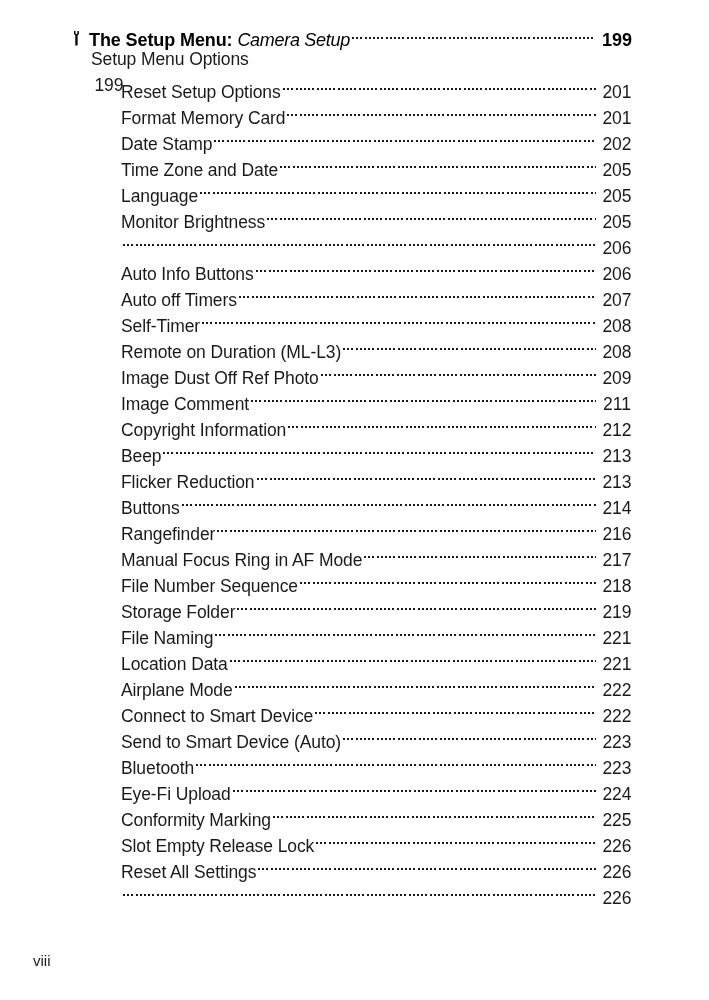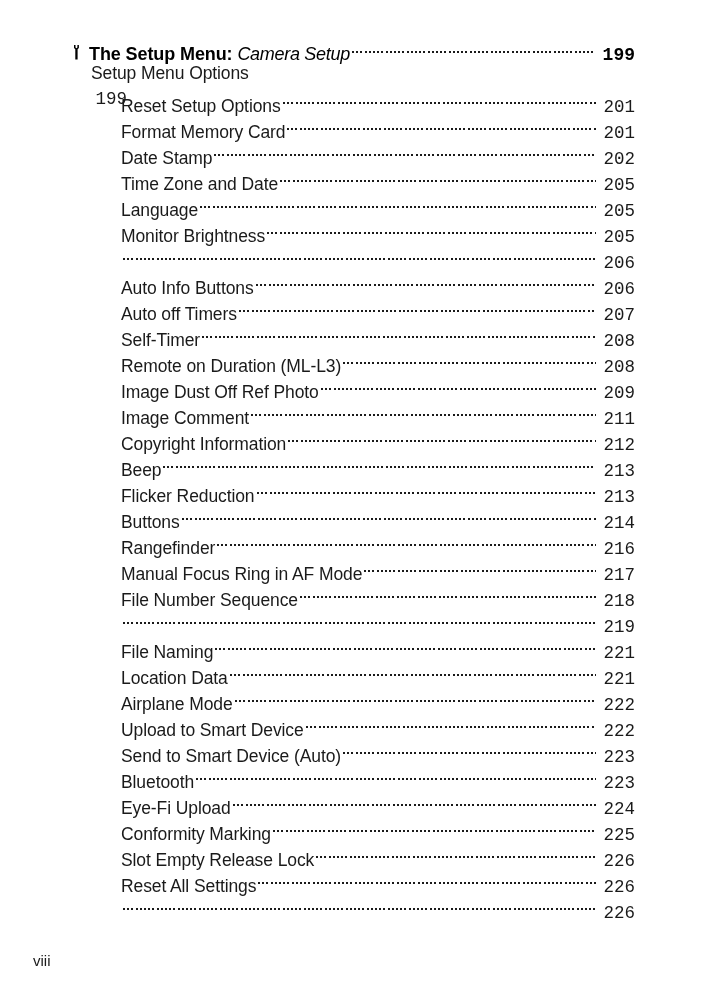"The Setup Menu:" #toc-list { top: 34px -> 20px }
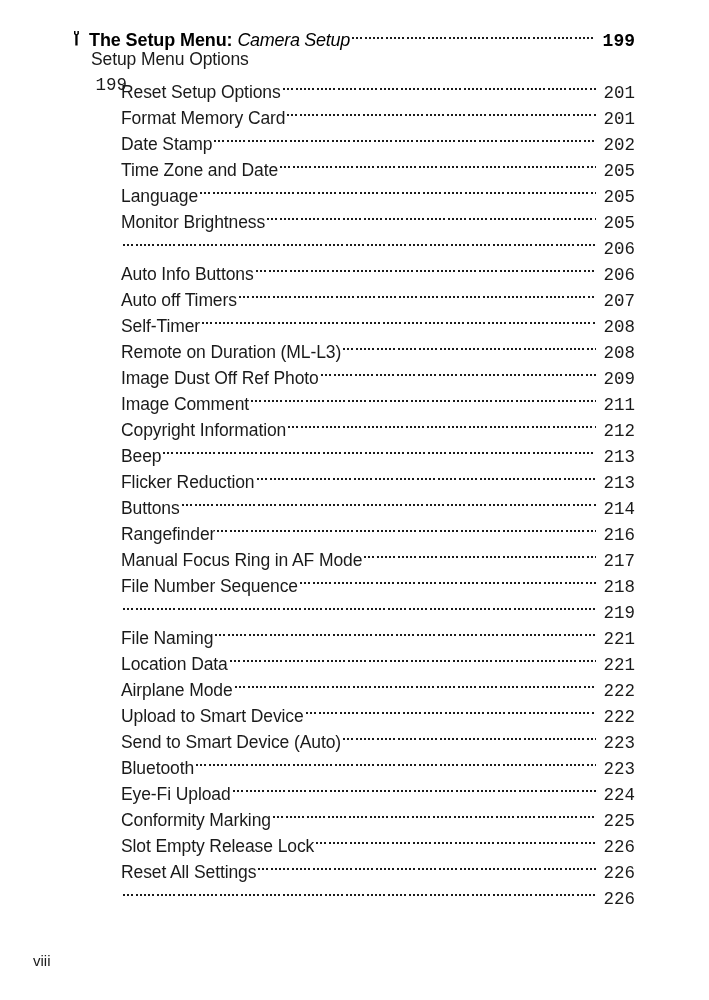"199" .toc-page-num { font-family: Liberation Mono, monospace -> none; text-align: right -> center }
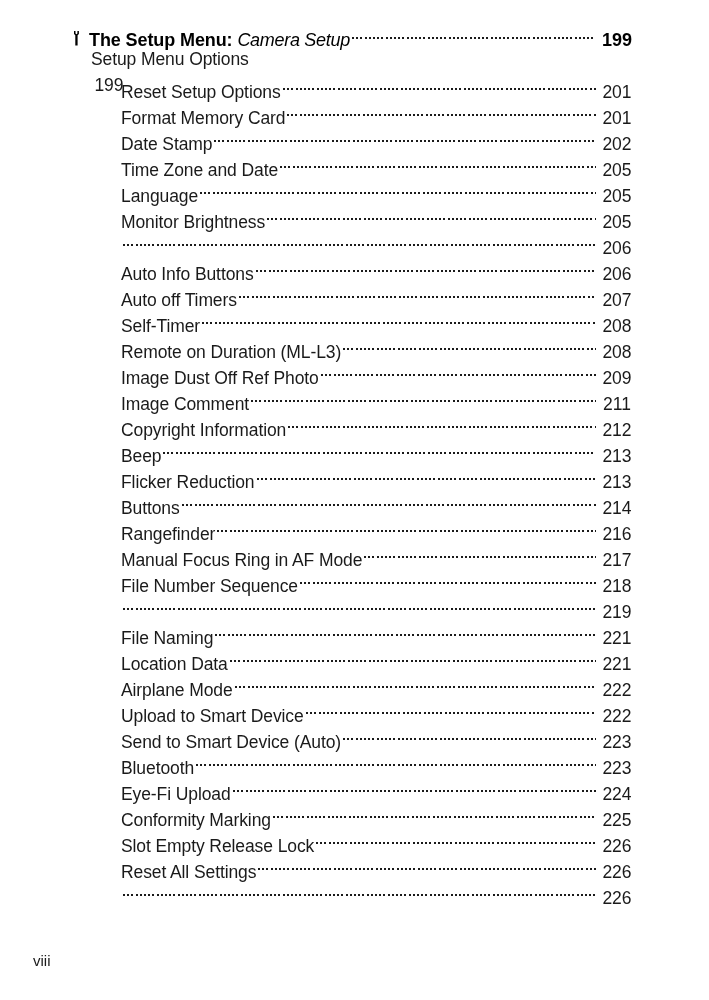"Storage Folder" span.toc-label { html: none -> <span>Storage Folder</span> }
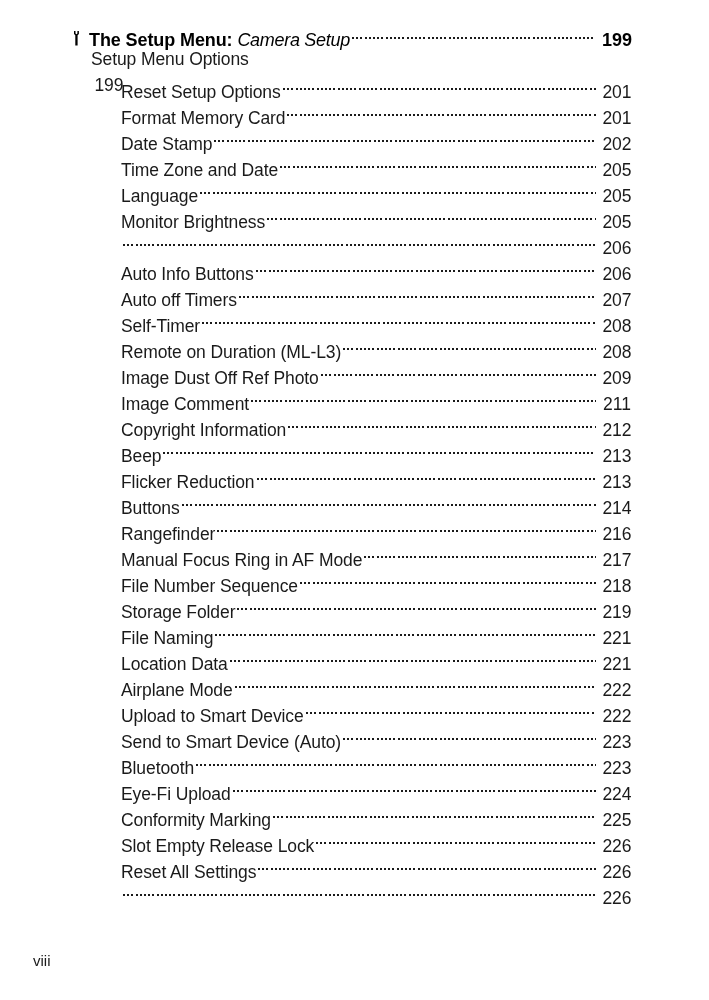"Upload to Smart Device" span.toc-label { text: Upload -> Connect }
